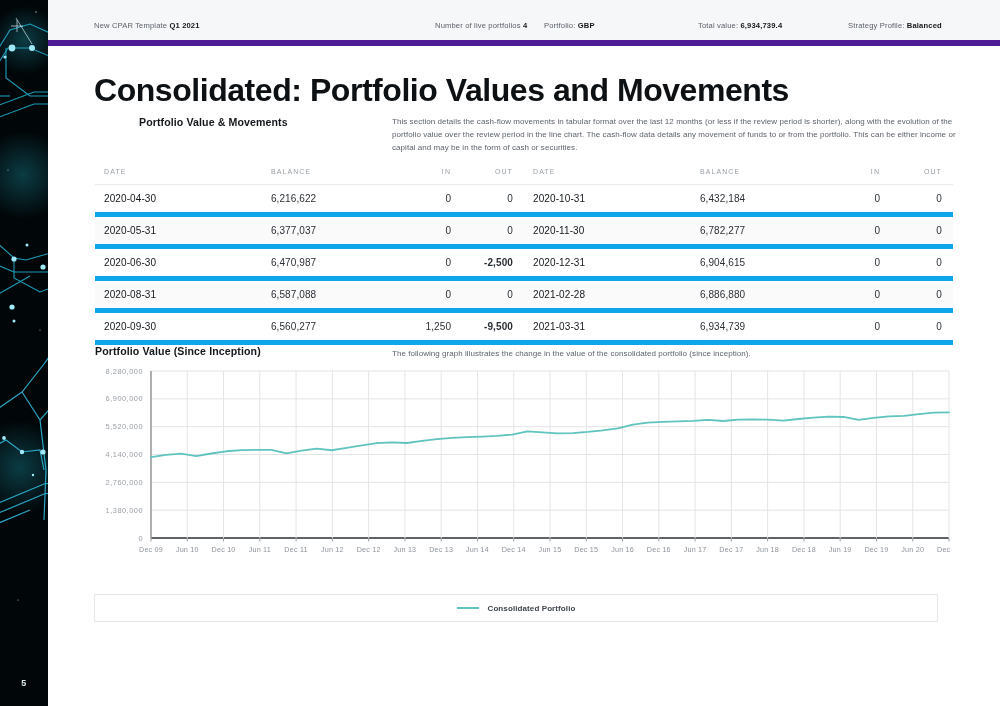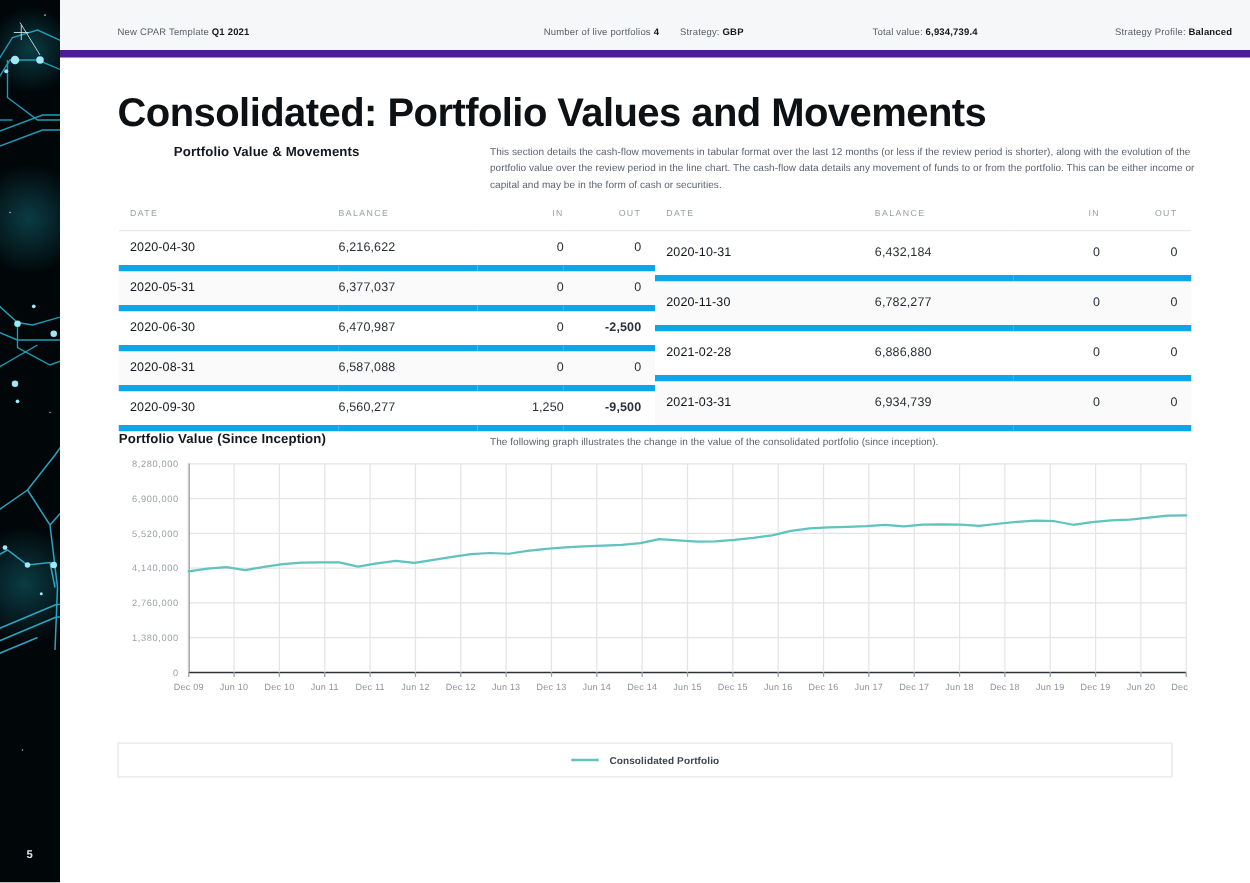"Strategy:" span { text: Strategy -> Portfolio }
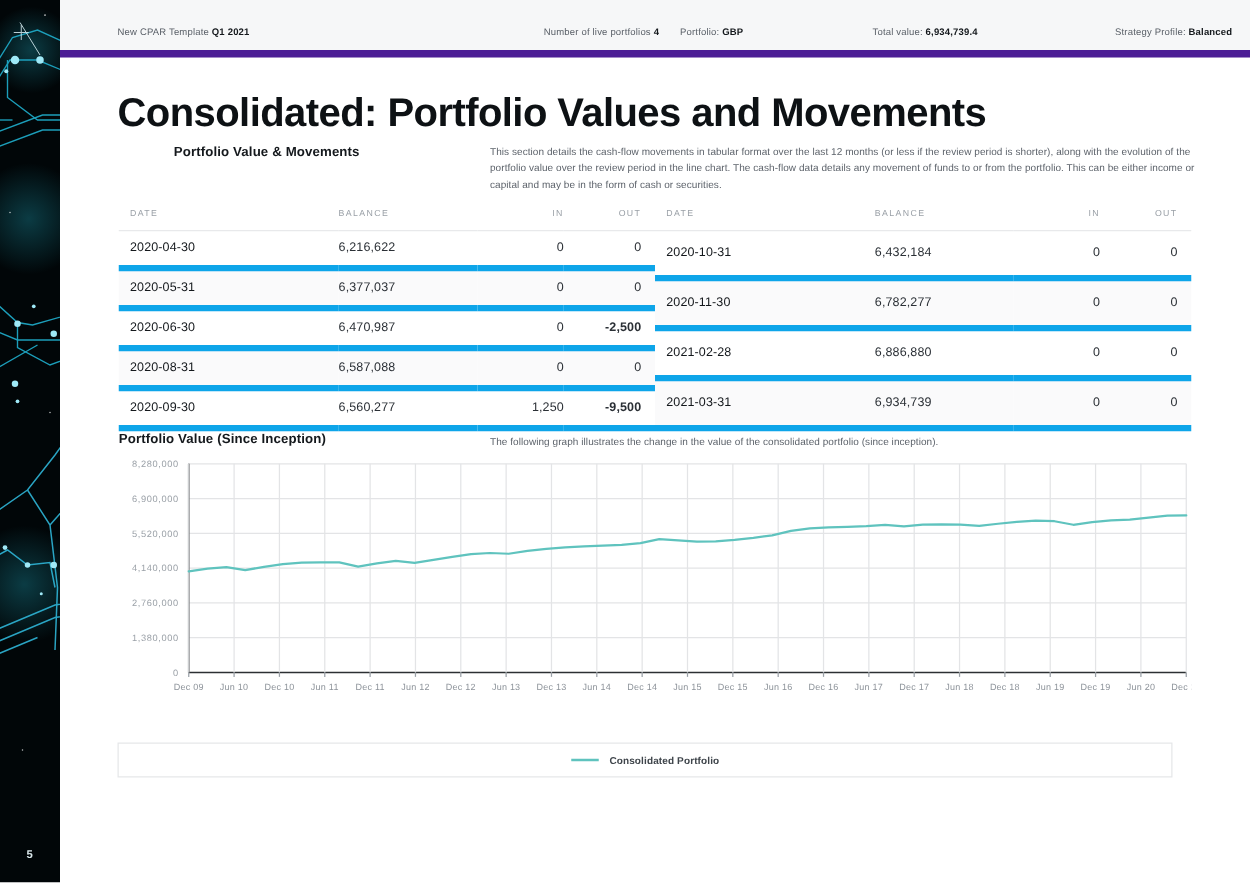"Strategy Profile: Balanced" .meta-5 { left: 844px -> 800px }
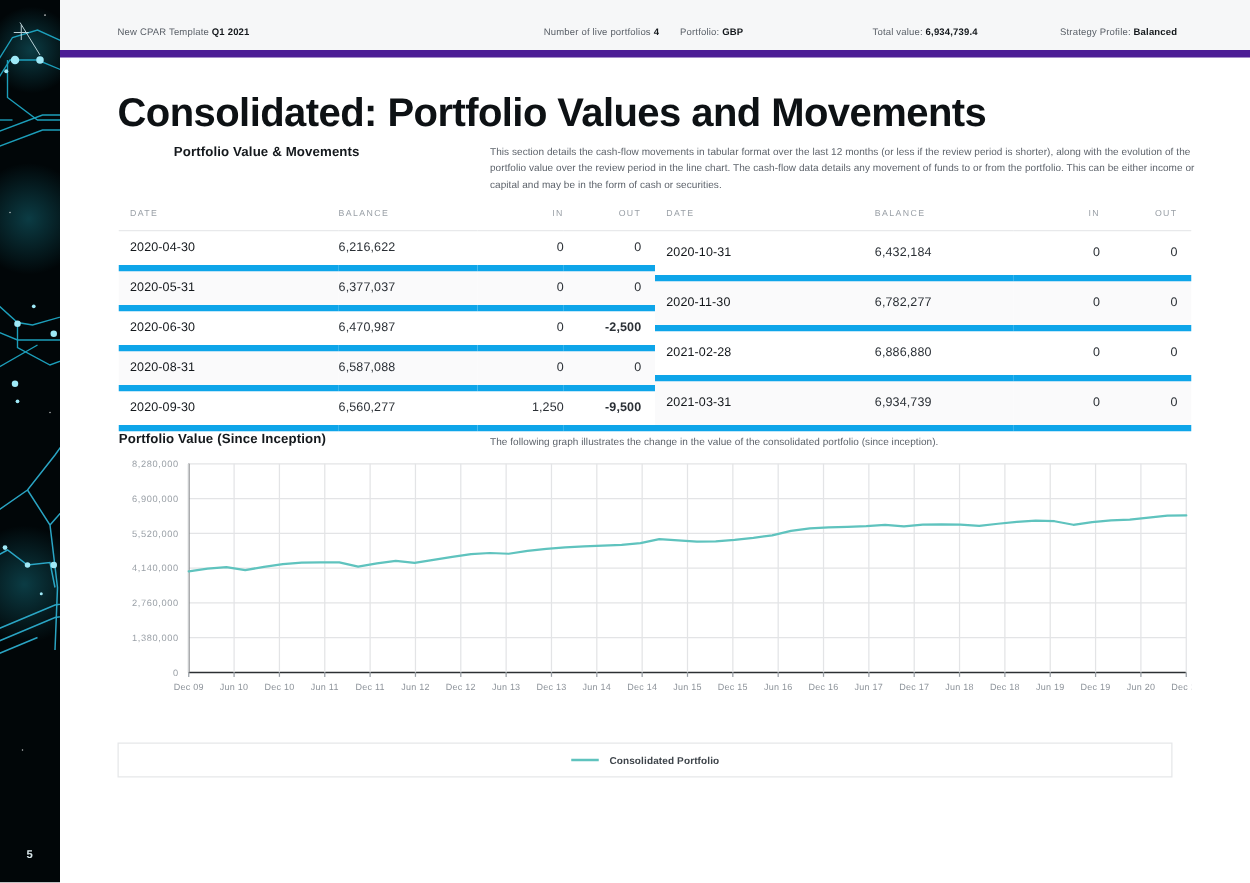"2020-12-31" tr { html: none -> <tr> <td>2020-12-31</td> <td>6,904,615</td> <td>0</td> <td>0</td> </tr> }
